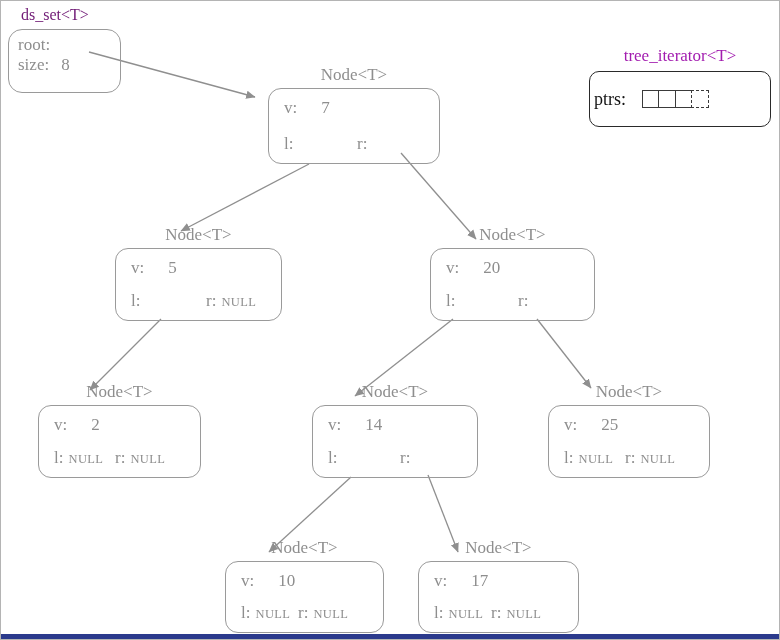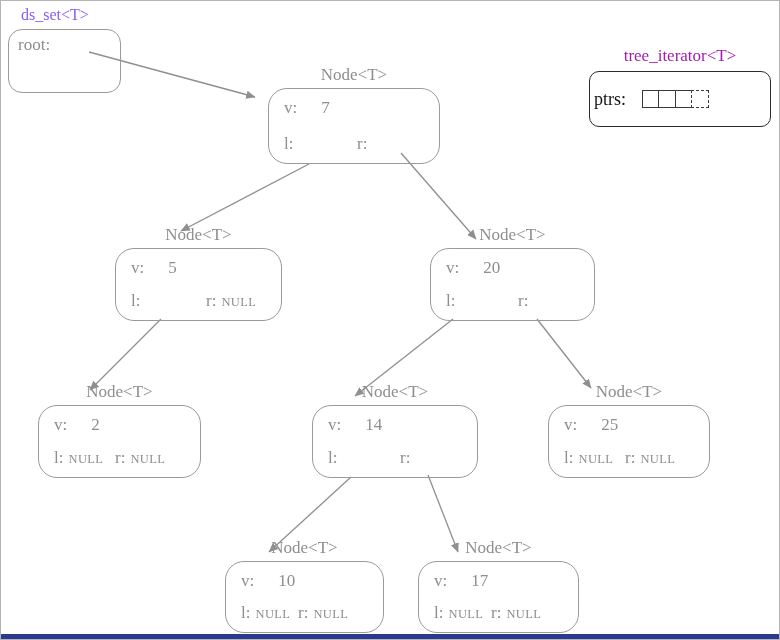"ds_set<T>" .dsset-title { color: #8b5cf6 -> #701a75 }
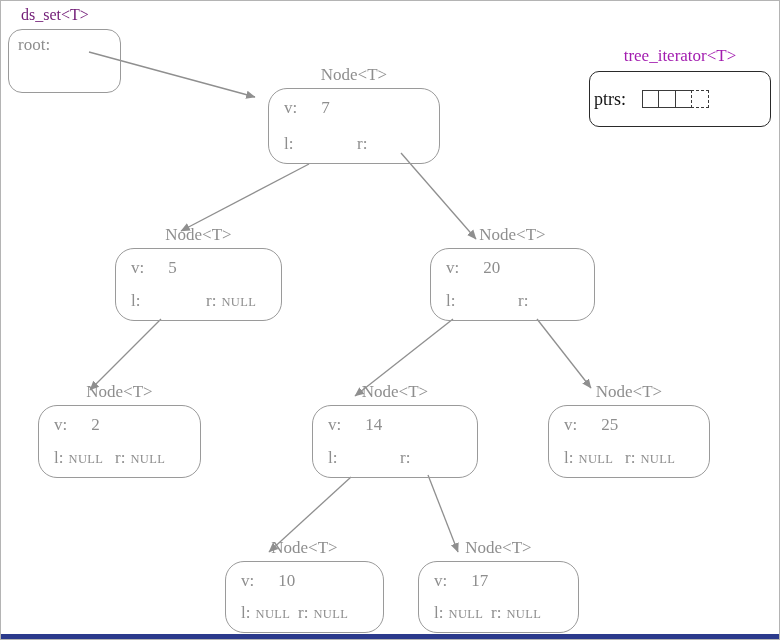"size: 8" div { html: none -> <div> <span>size:</span><span>8</span> </div> }
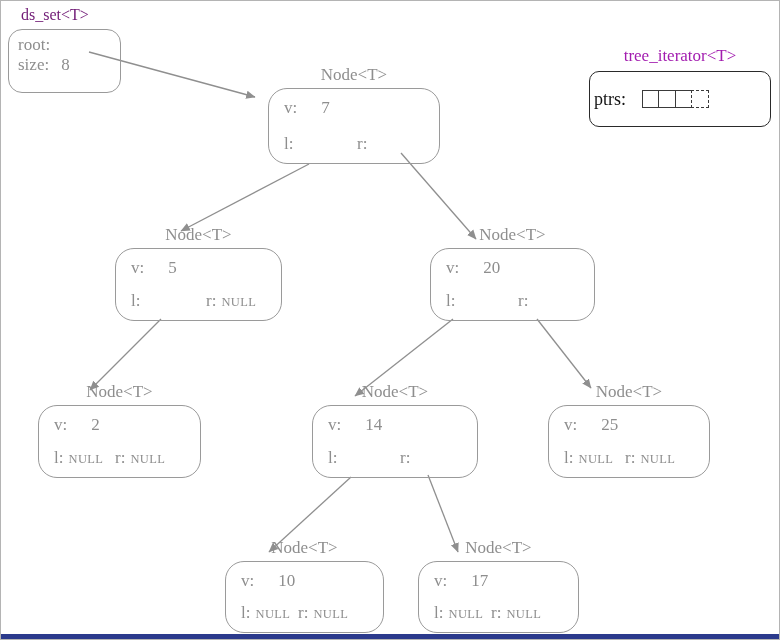"v: 7" .node-box { border-radius: 19px -> 13px }
